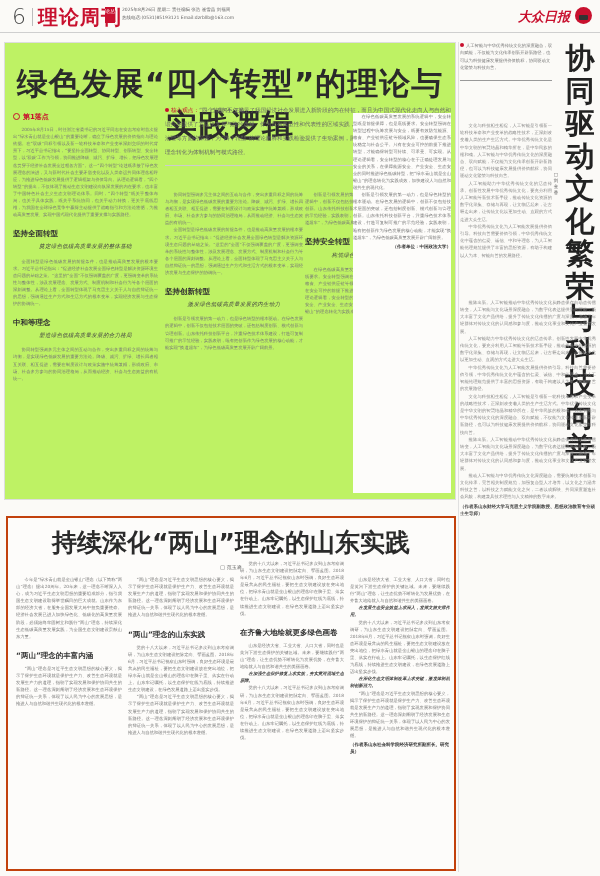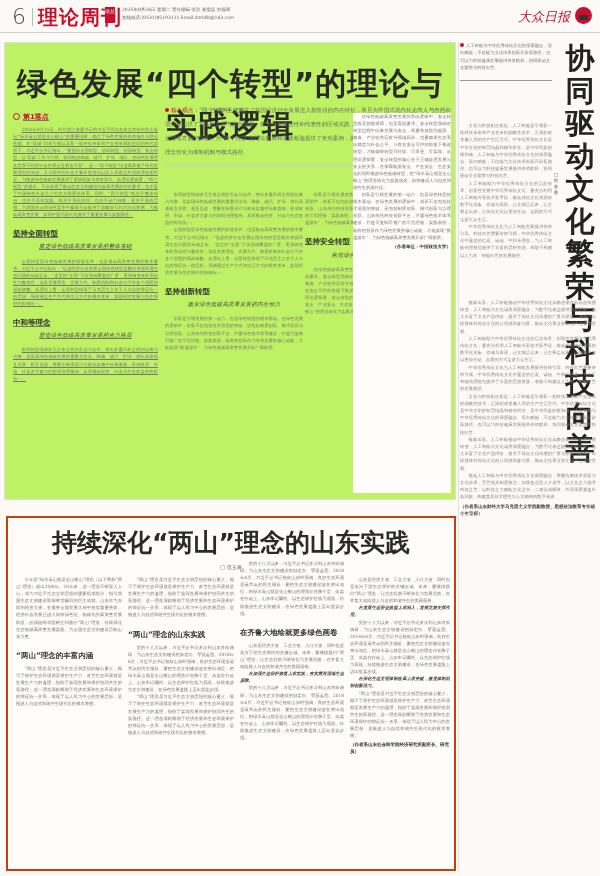"大众日报" .mh-logo { font-weight: normal -> bold }
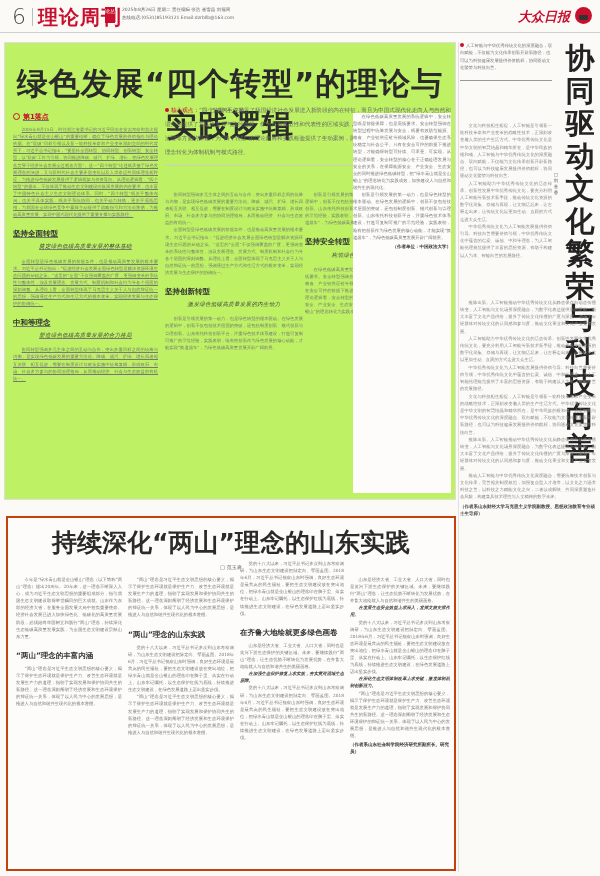"第1落点" div.col { text-decoration: underline -> none }
